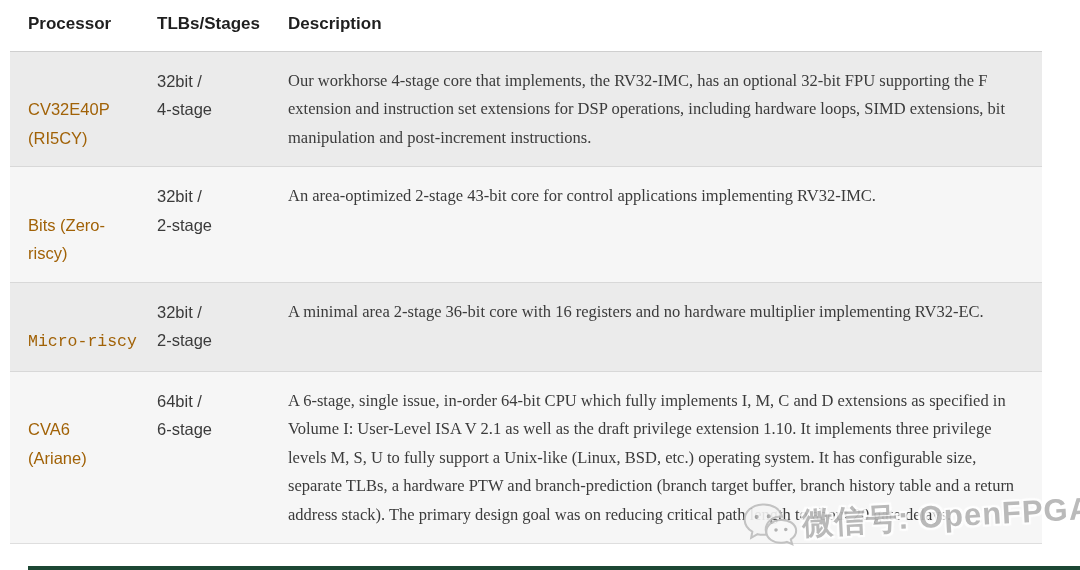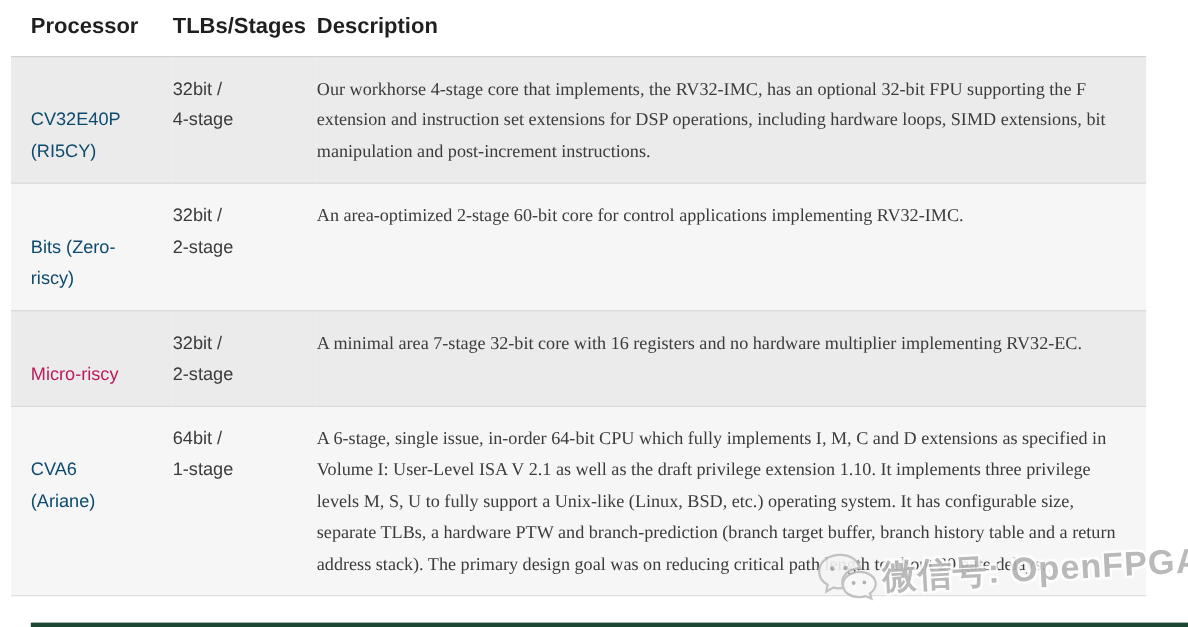"Processor" thead th { font-size: 20px -> 17px }
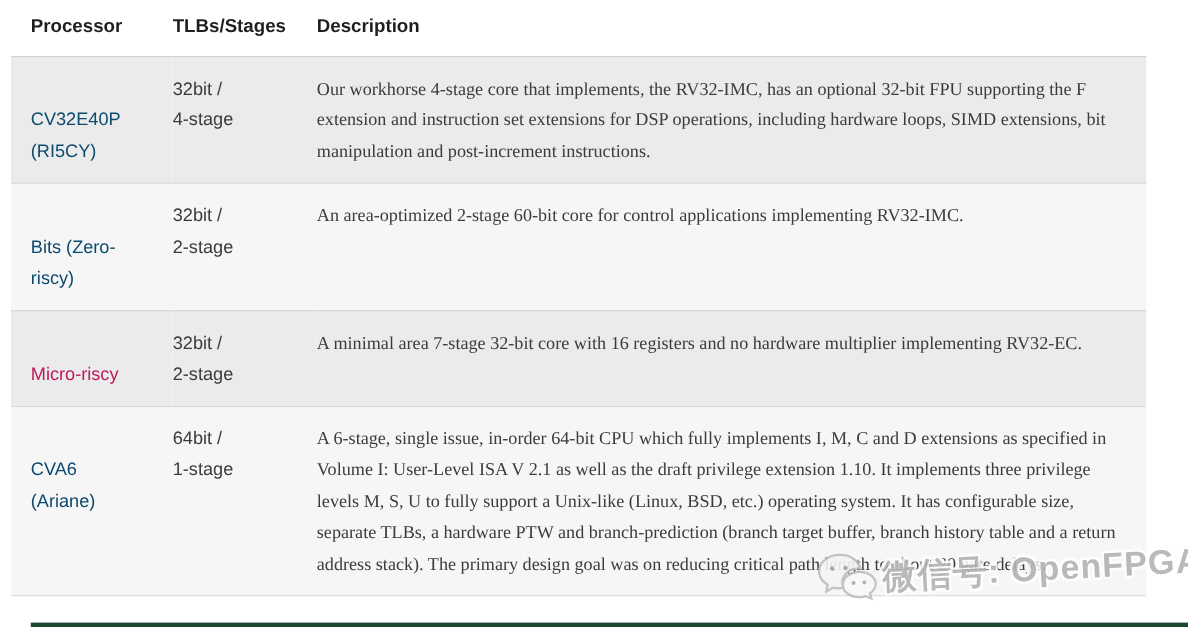"CV32E40P" .green-link { color: #0c4a6e -> #a16207 }
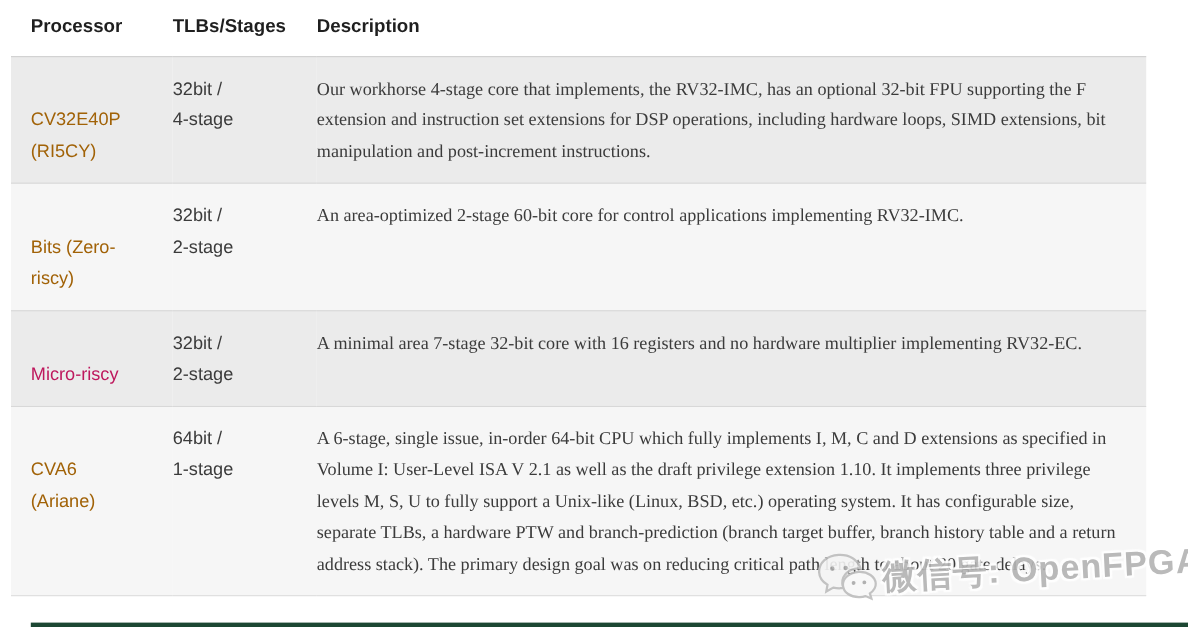"An area-optimized 2-stage 60-bit core" td.desc-cell { text: 60-bit -> 43-bit }
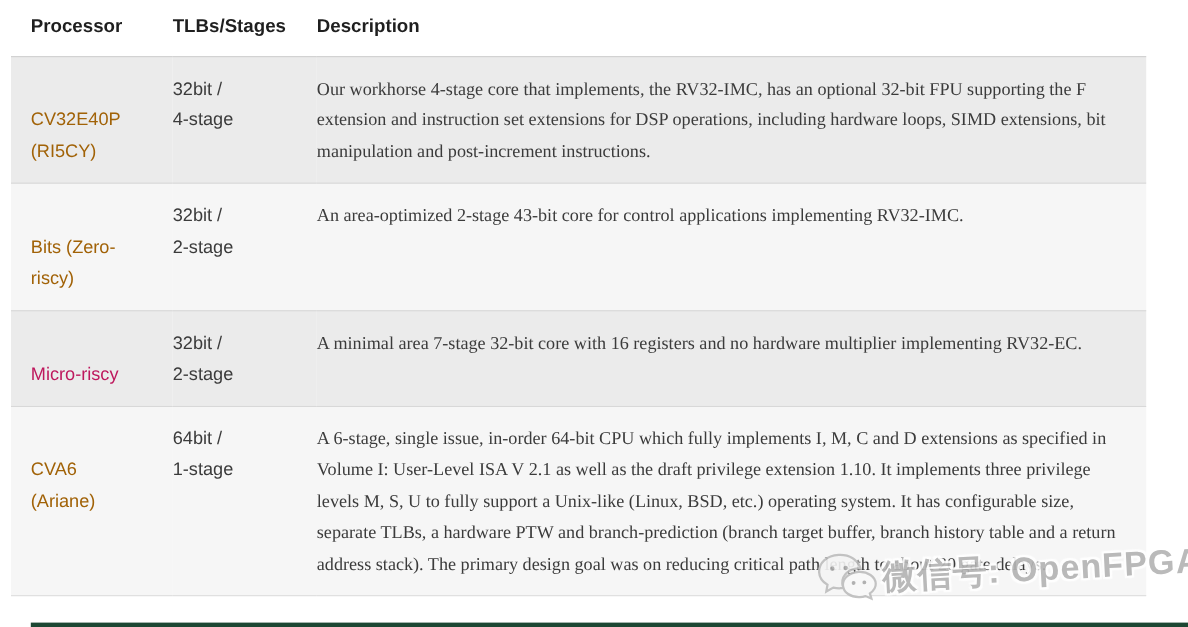"A minimal area 7-stage 32-bit" td.desc-cell { text: 7-stage 32-bit -> 2-stage 36-bit }
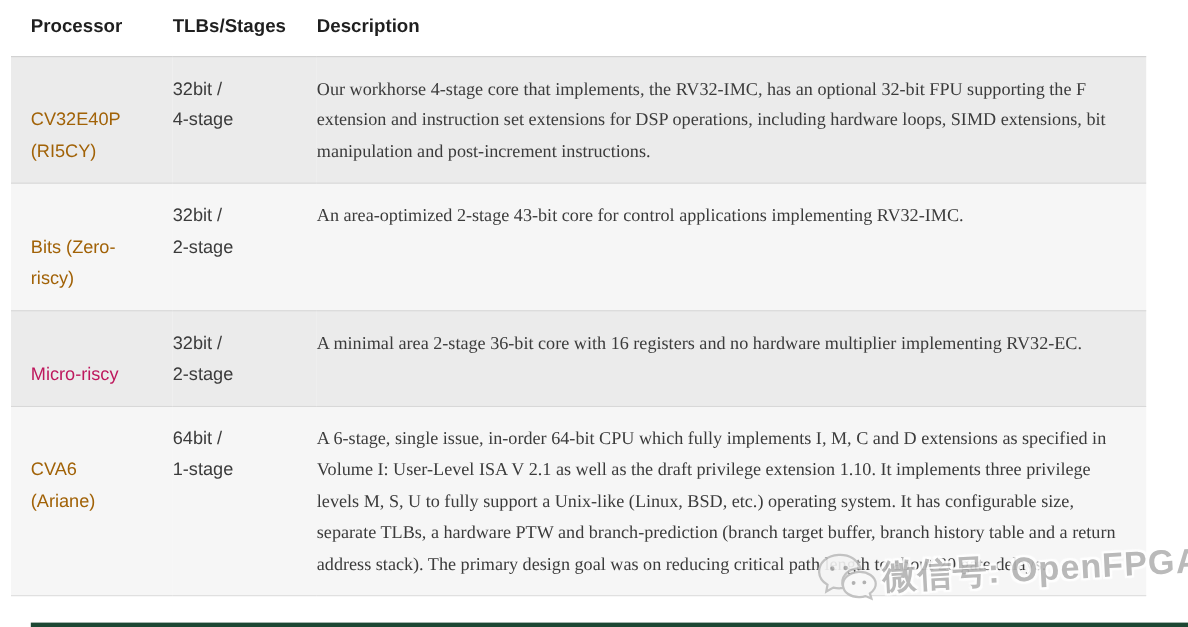"Micro-riscy" .plain-name { color: #be185d -> #a16207; font-family: none -> Liberation Mono, monospace }
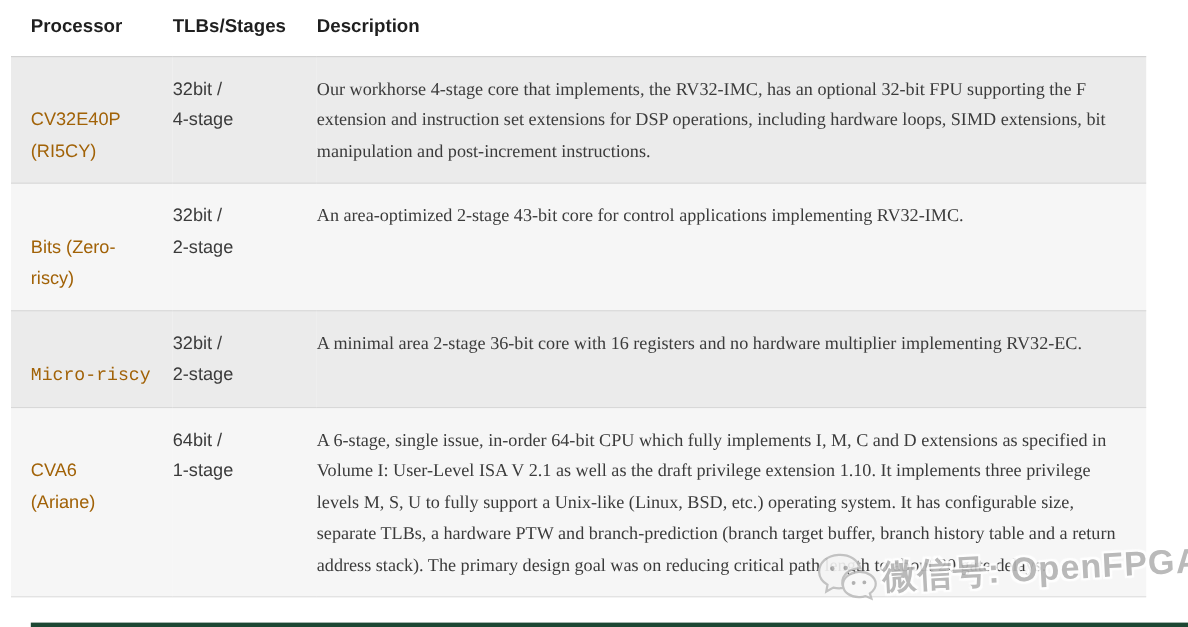"64bit /" td.bits-cell { text: 1-stage -> 6-stage }
